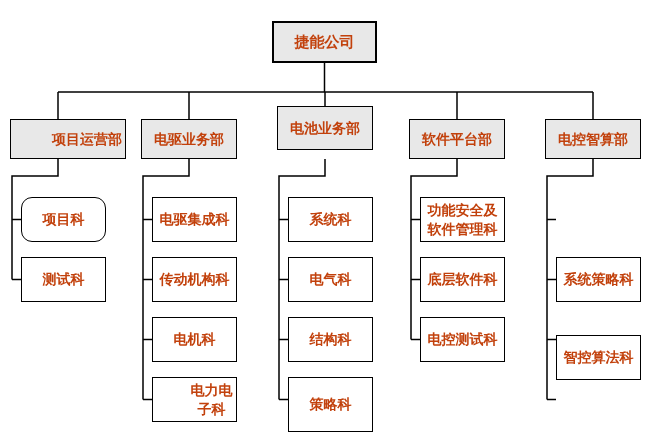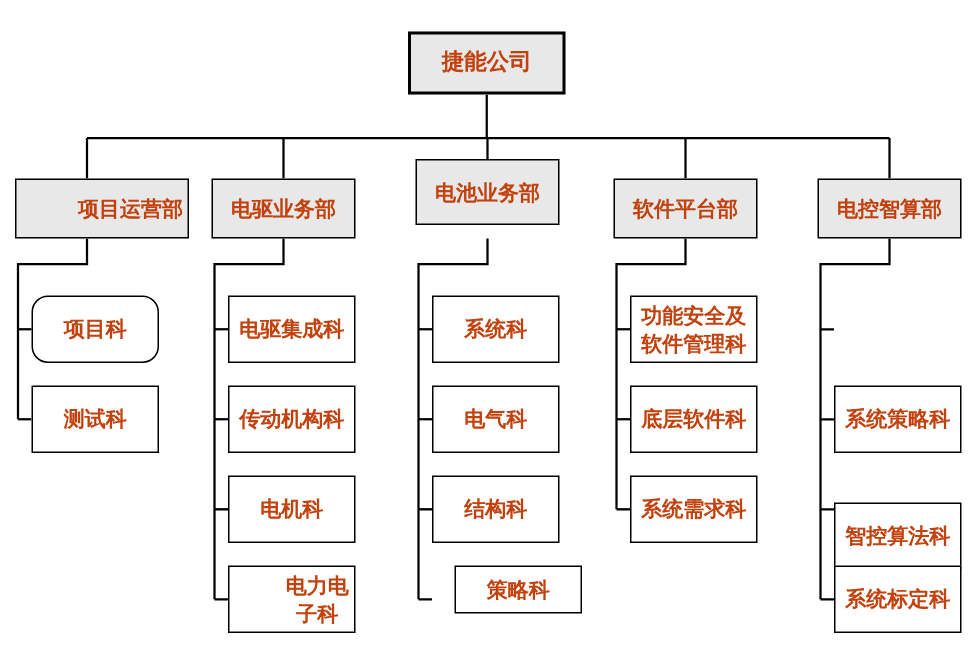"系统需求科" span.node-label { text: 系统需求 -> 电控测试 }
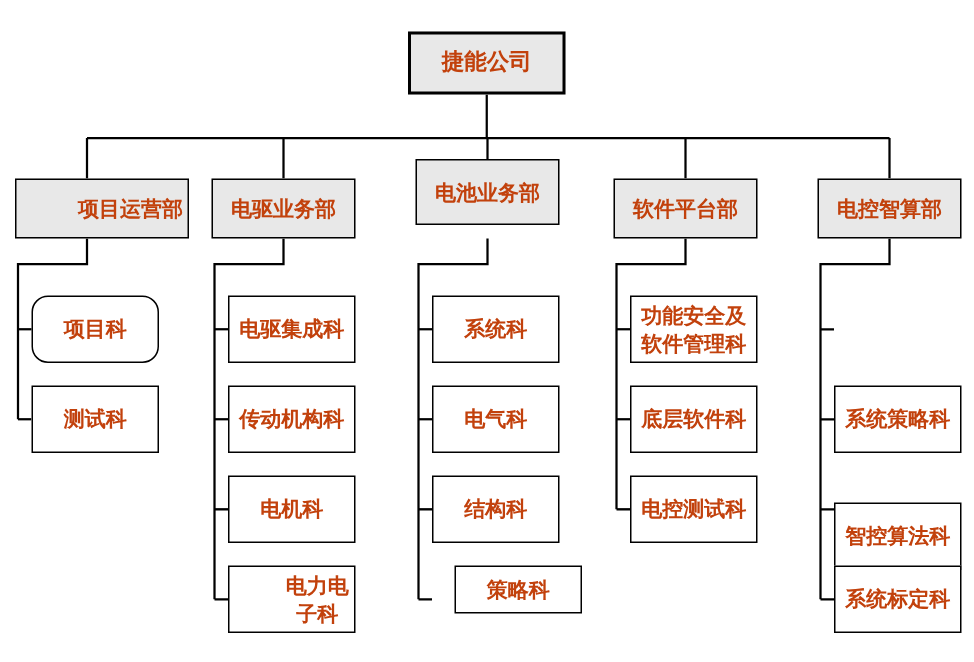"策略科" div.node { height: 32px -> 55px; left: 303px -> 288px }
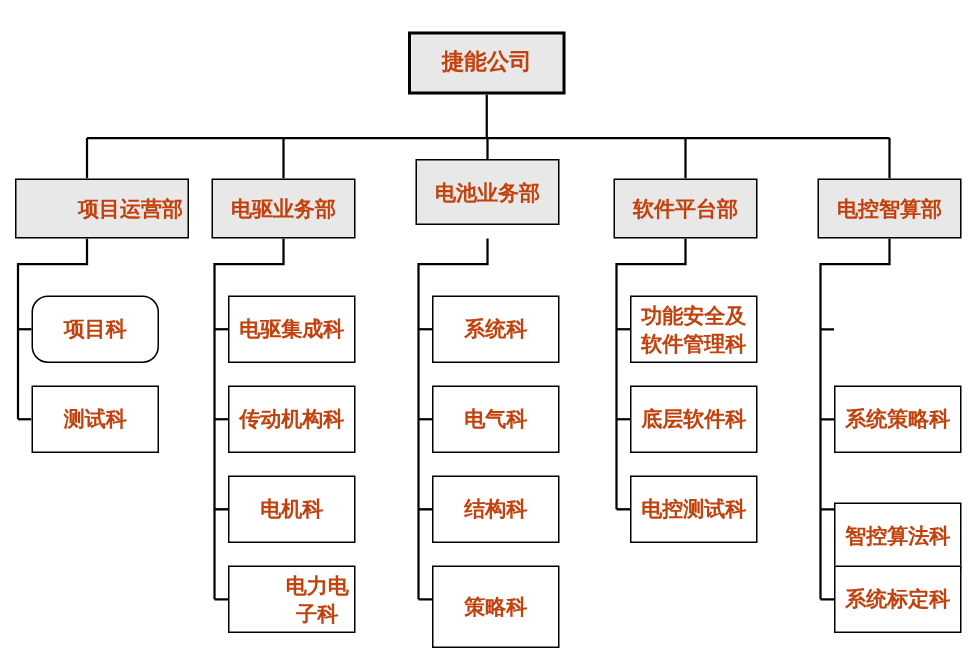"系统标定科" div.node { html: <div><span>系统标定科</span></div> -> none }
